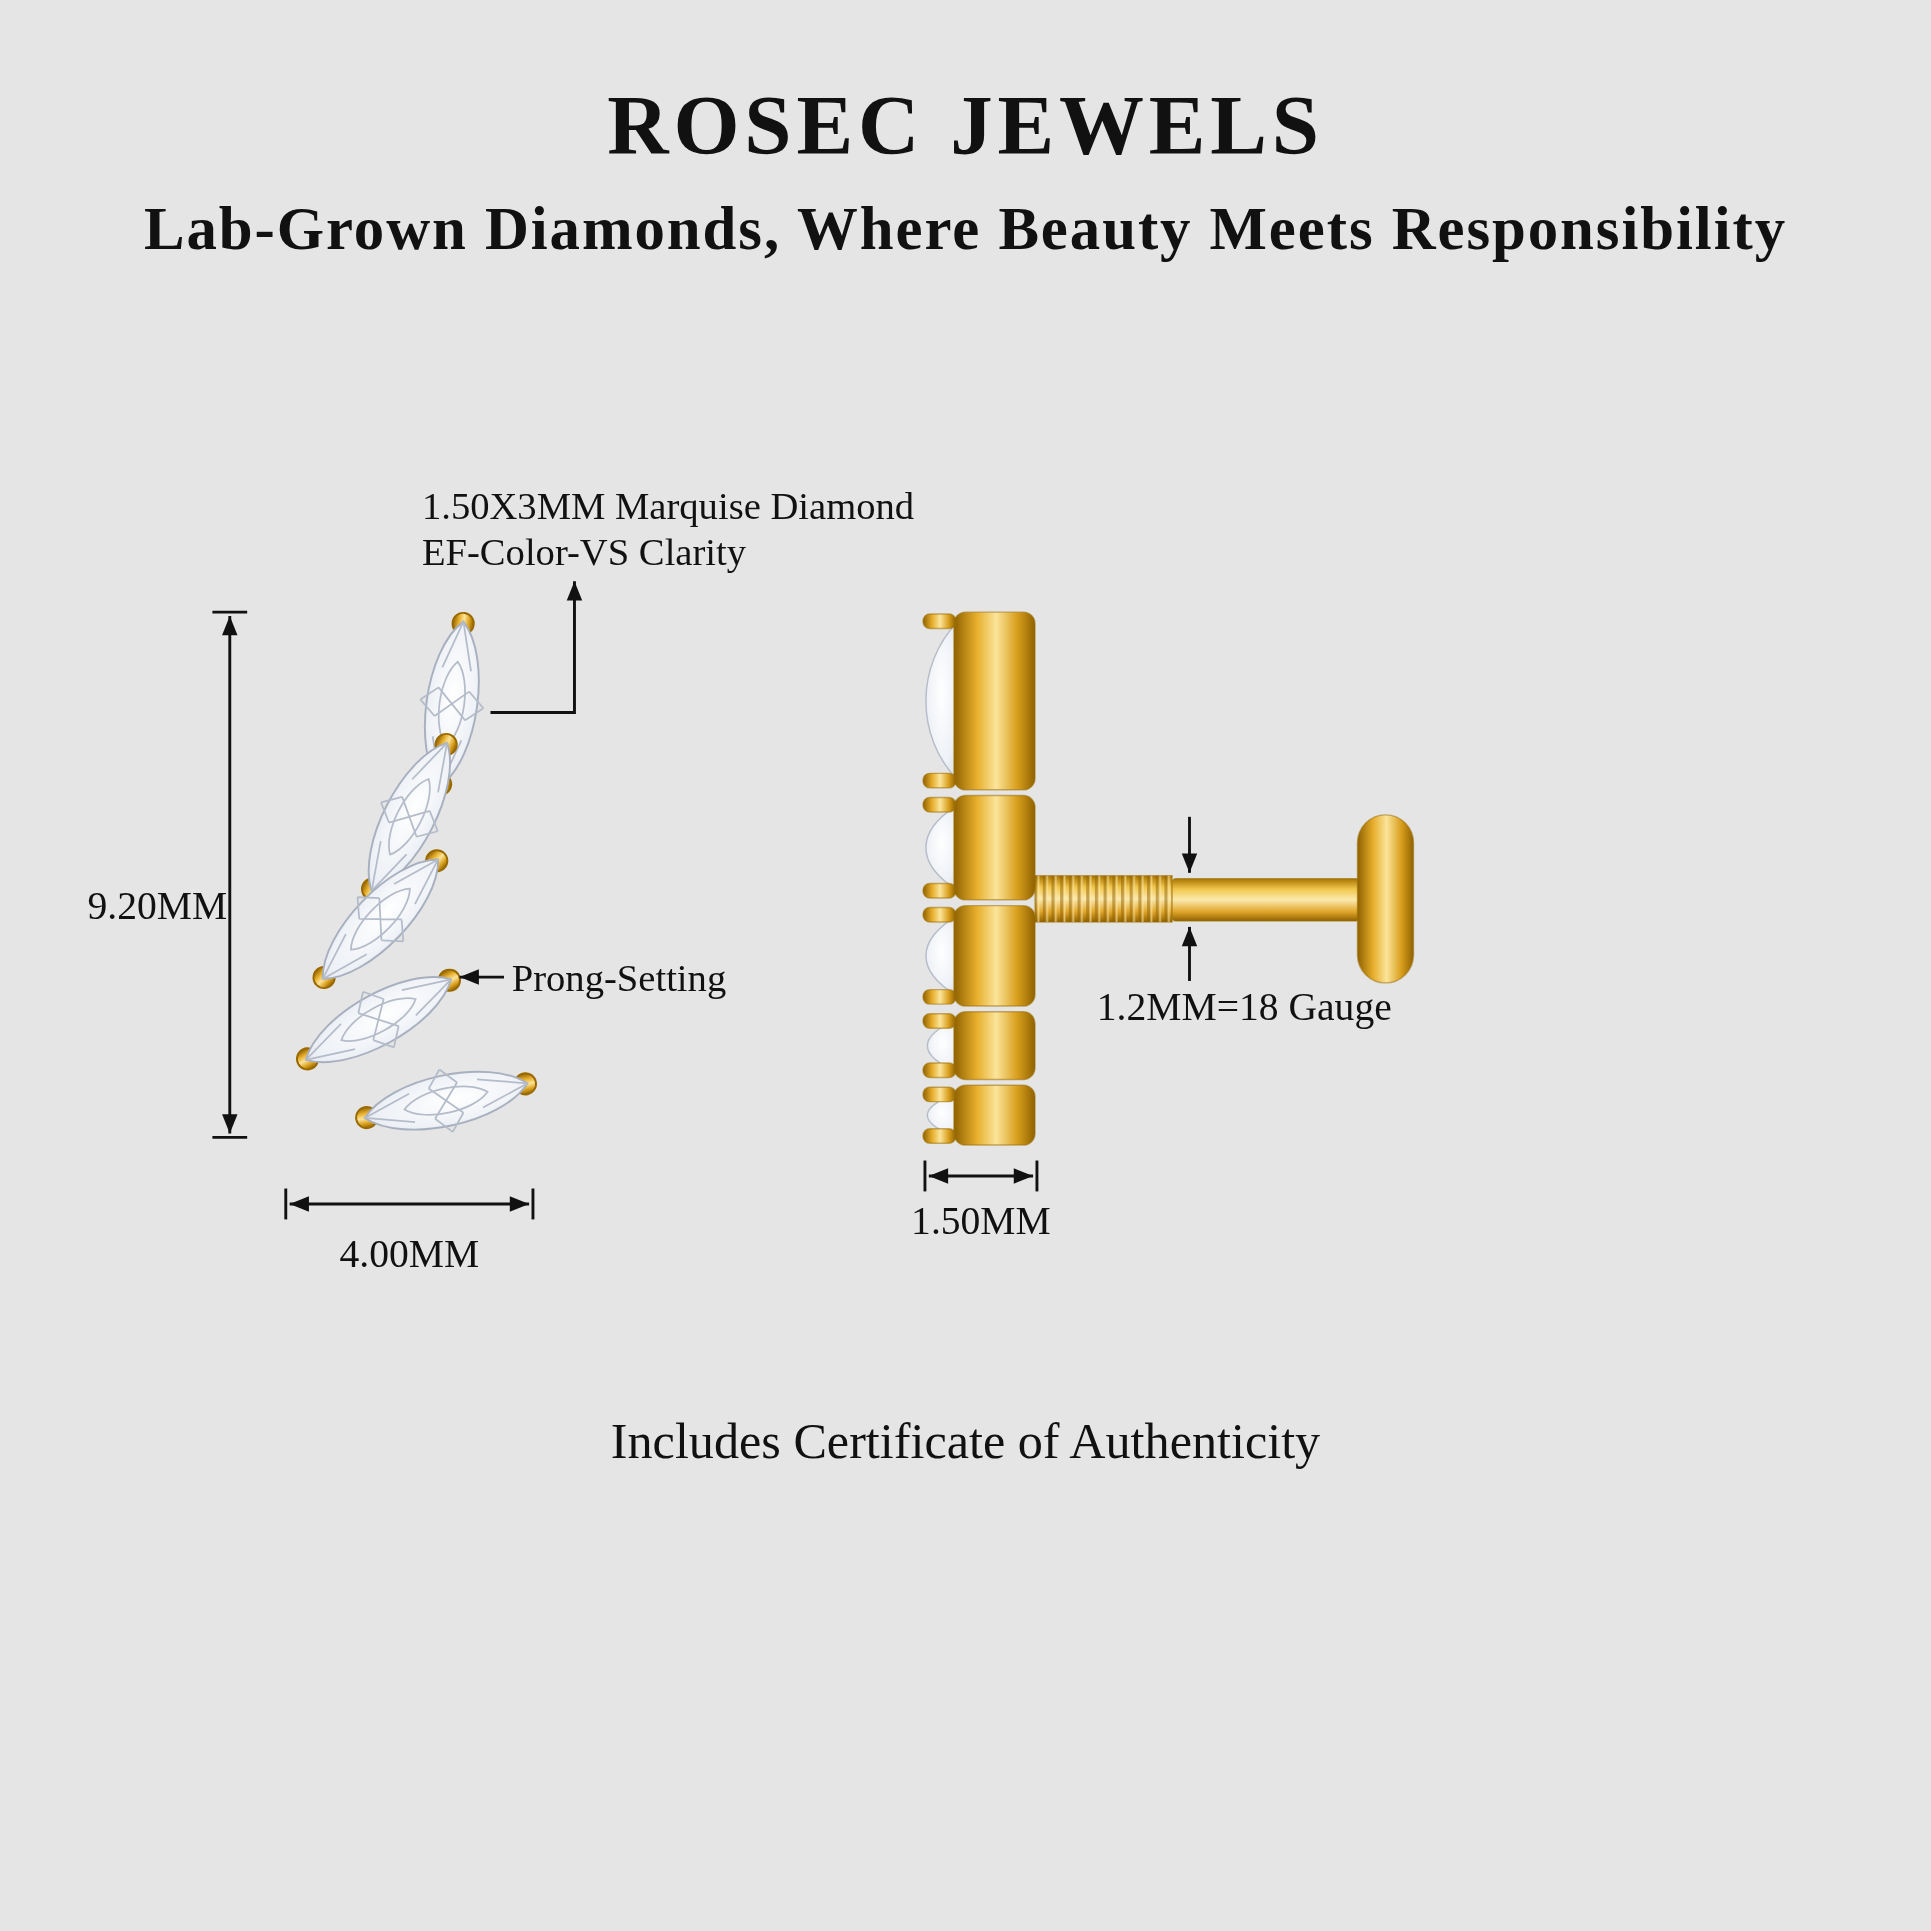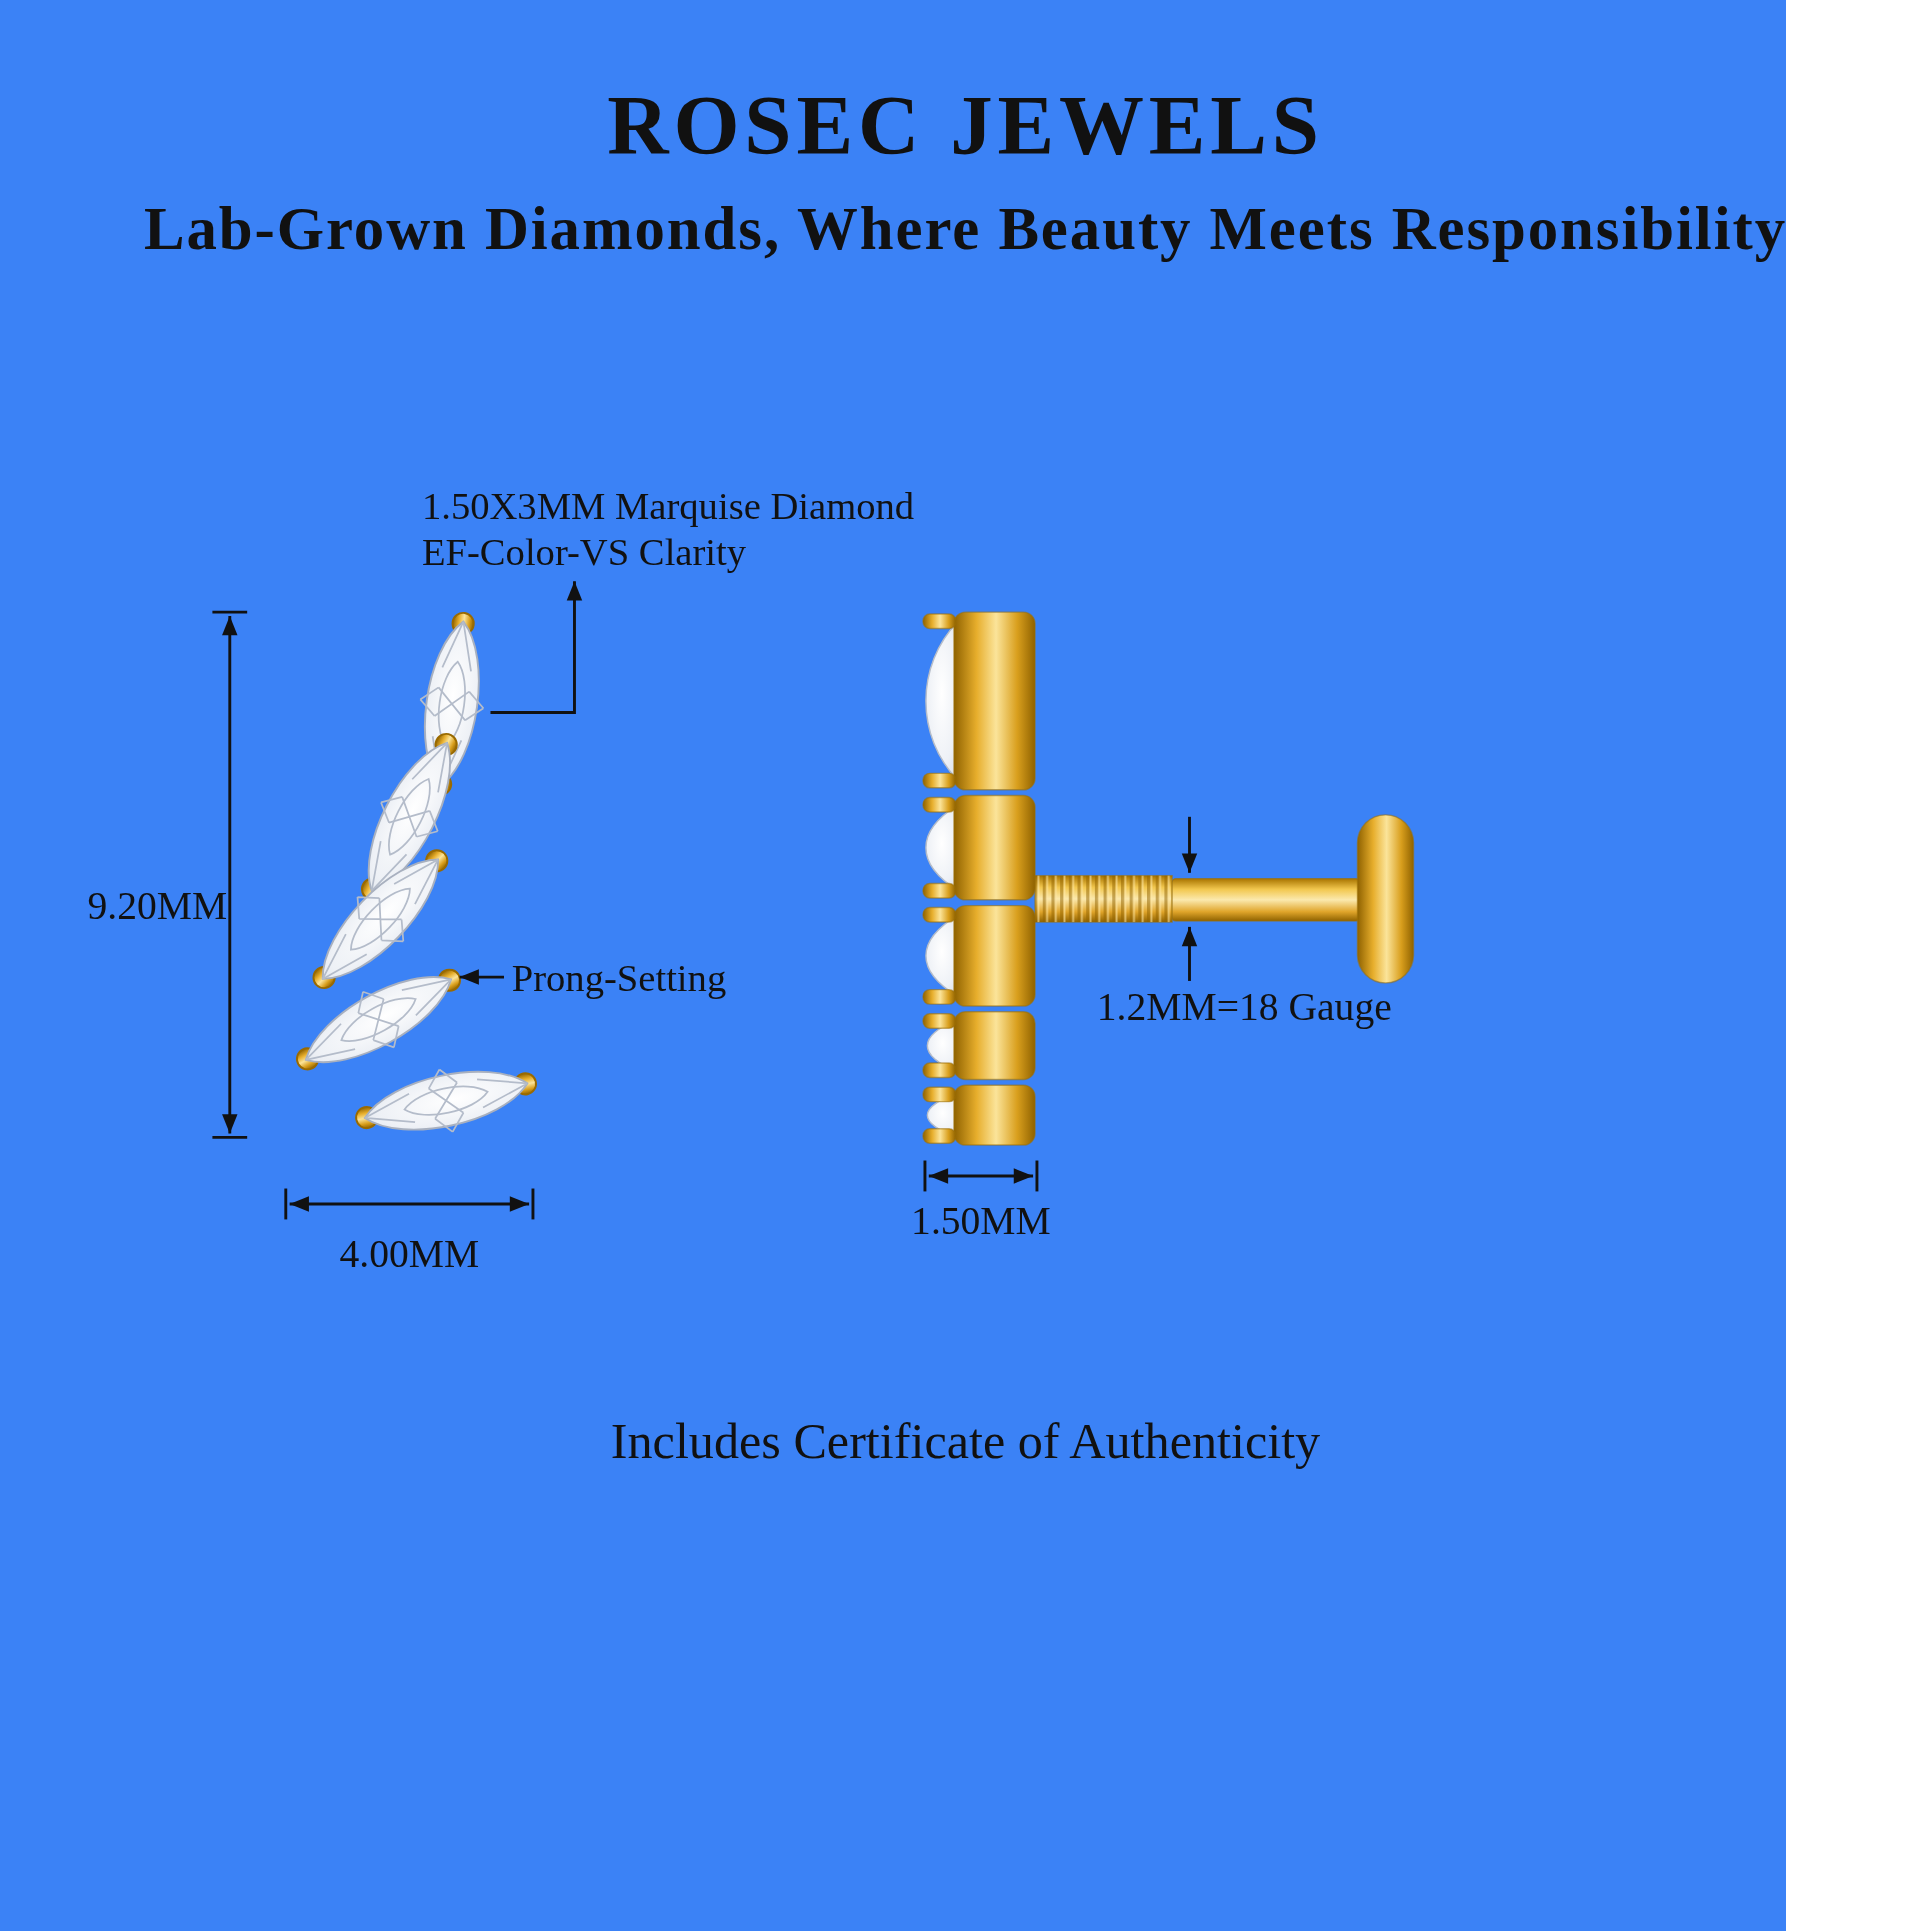"ROSEC JEWELS" .page { background: #3b82f6 -> #e5e5e5; width: 1786px -> 1931px }
